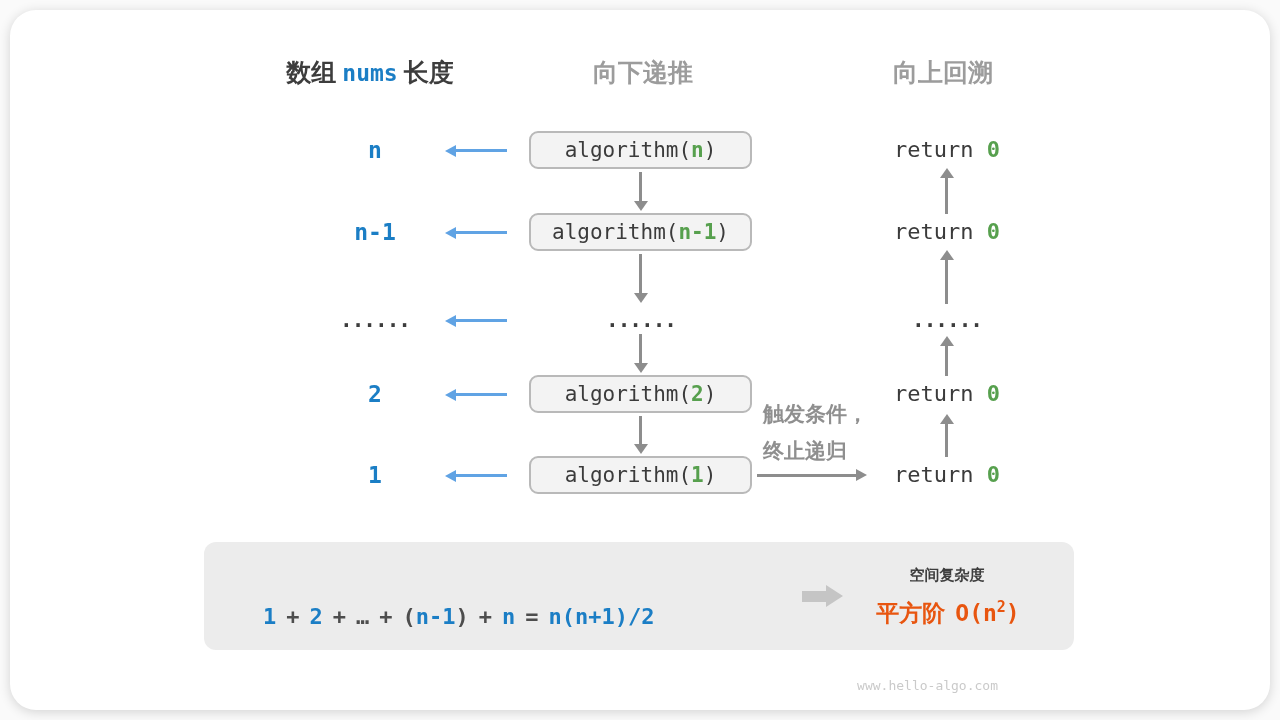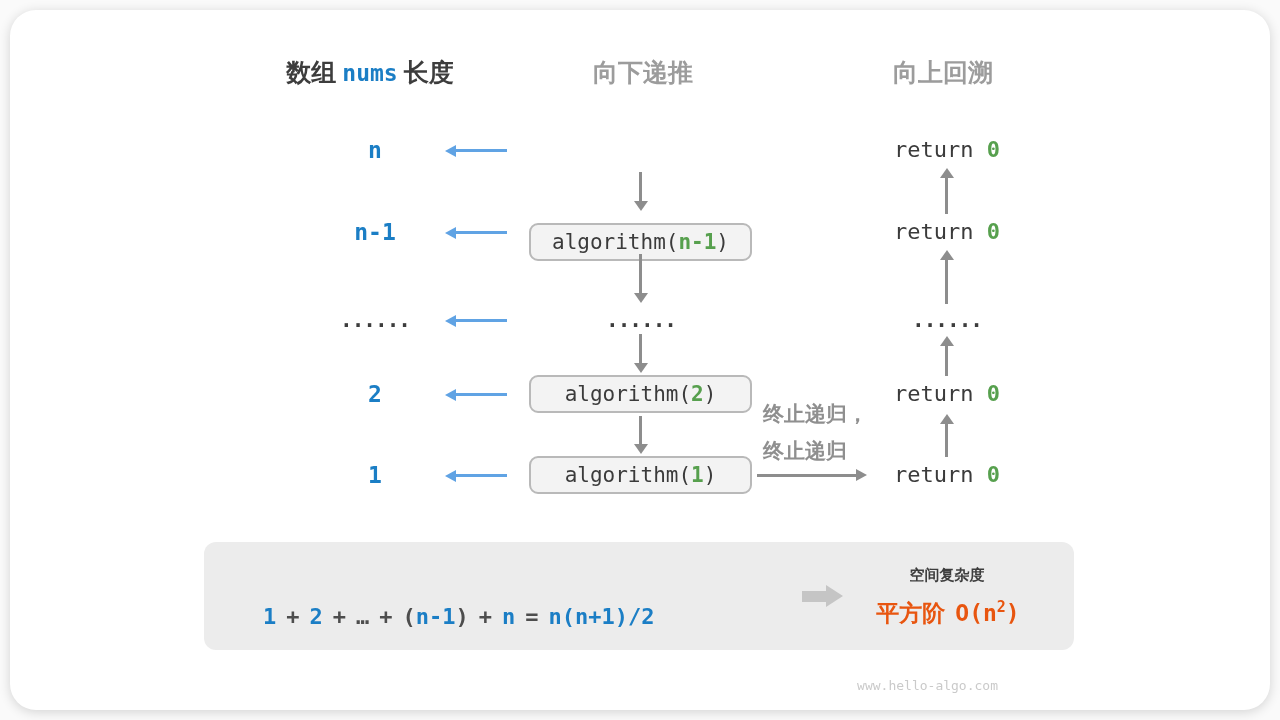"algorithm(n)" div.abs { html: none -> <div><span>algorithm(</span><span>n</span><span>)</span></div> }
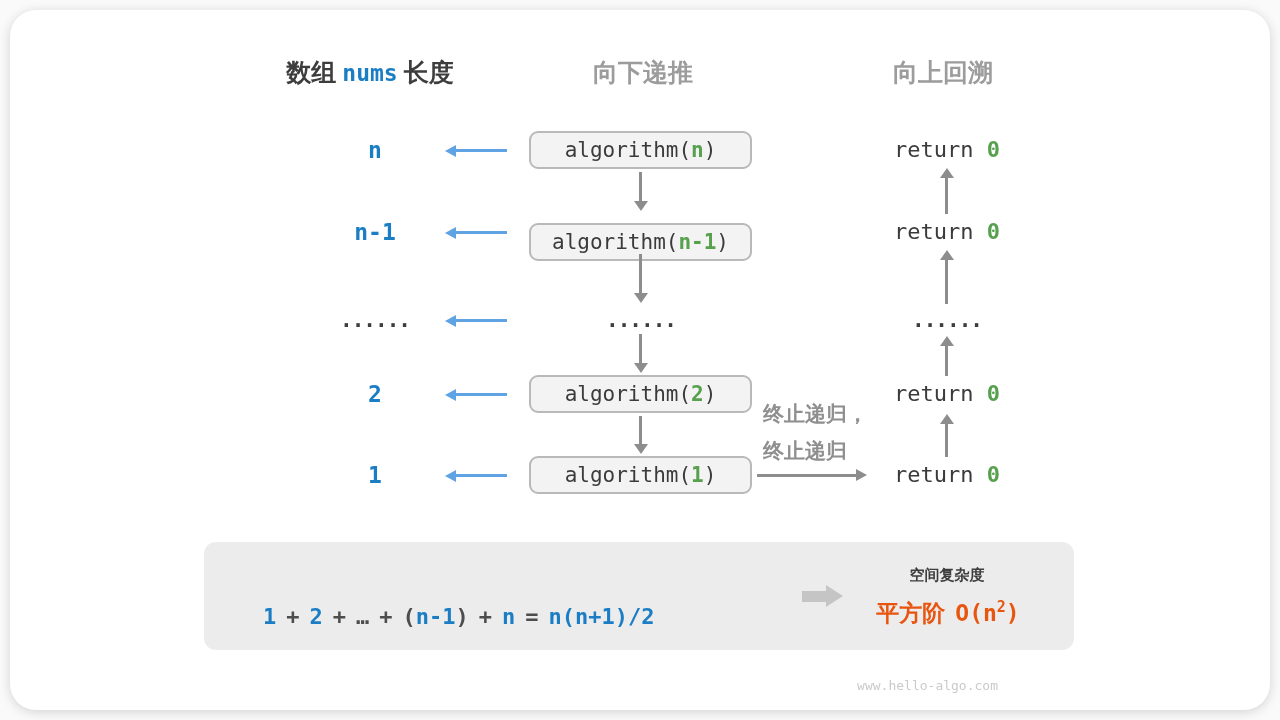"algorithm(n-1)" div.abs { top: 223px -> 213px }
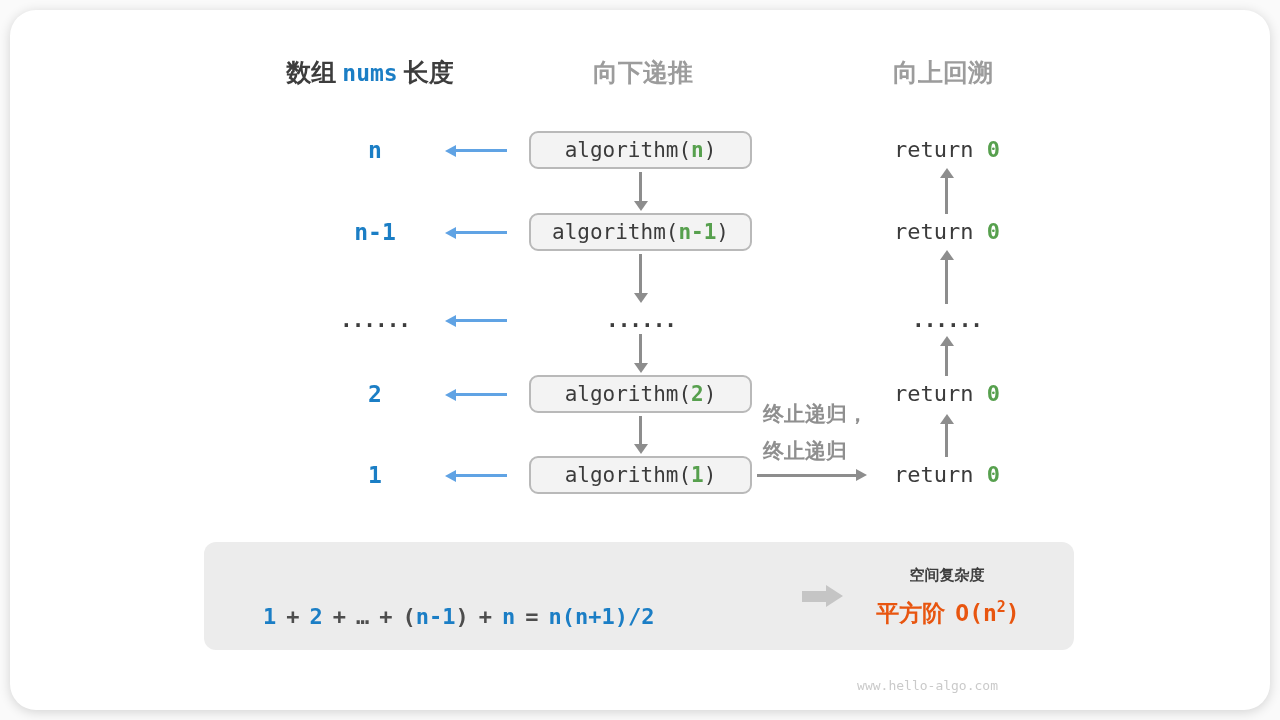"终止递归，" div.abs { text: 终止递归 -> 触发条件 }
